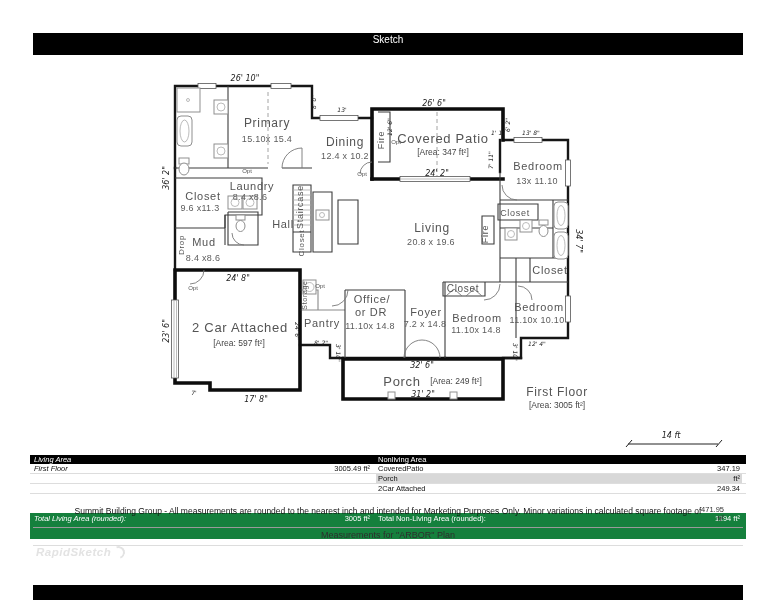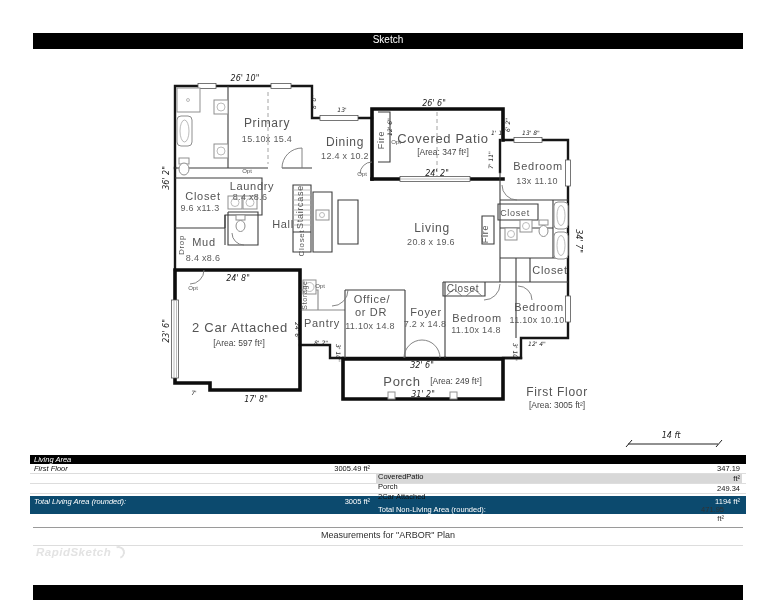"Sketch" .bar { height: 16px -> 22px }
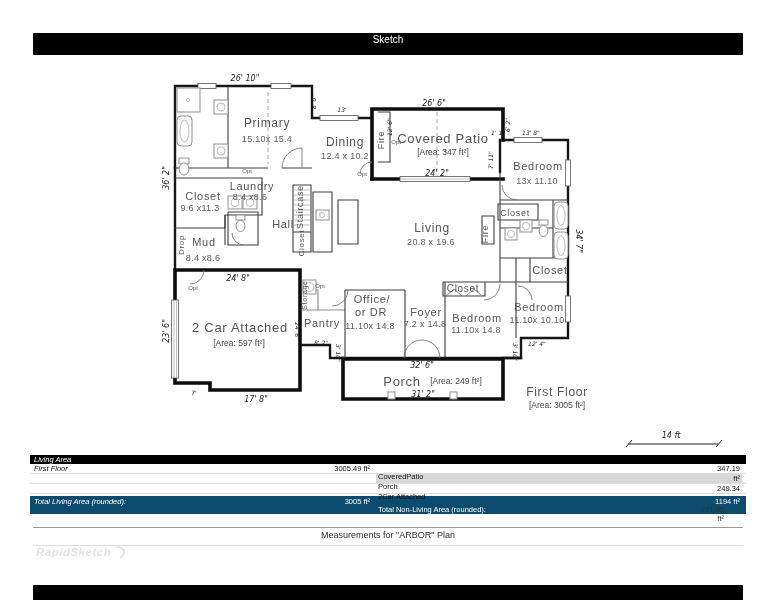"Nonliving Area" .c-nl { top: 8px -> 0 }
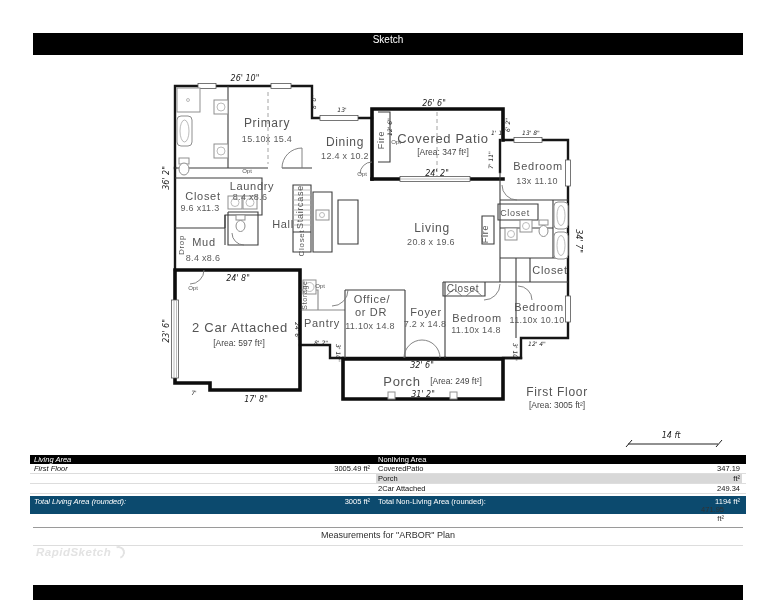"Summit Building Group - All" div { html: none -> <div>Summit Building Group - All measurements are rounded to the nearest inch and intended for Marketing Purposes Only. Minor variations in calculated square footage of</div> }
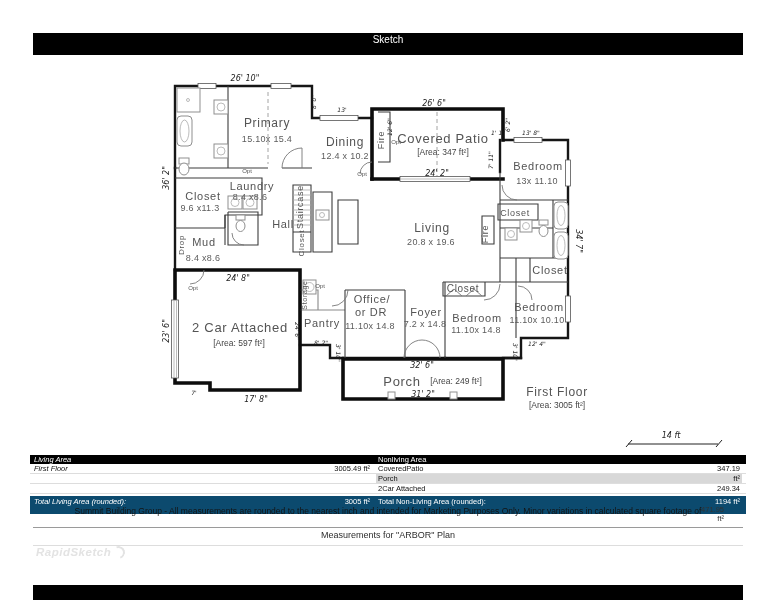"Total Living Area (rounded):" .tr-f { background: #0c4a6e -> #15803d; height: 18px -> 26px; margin-top: 2px -> 19px }
